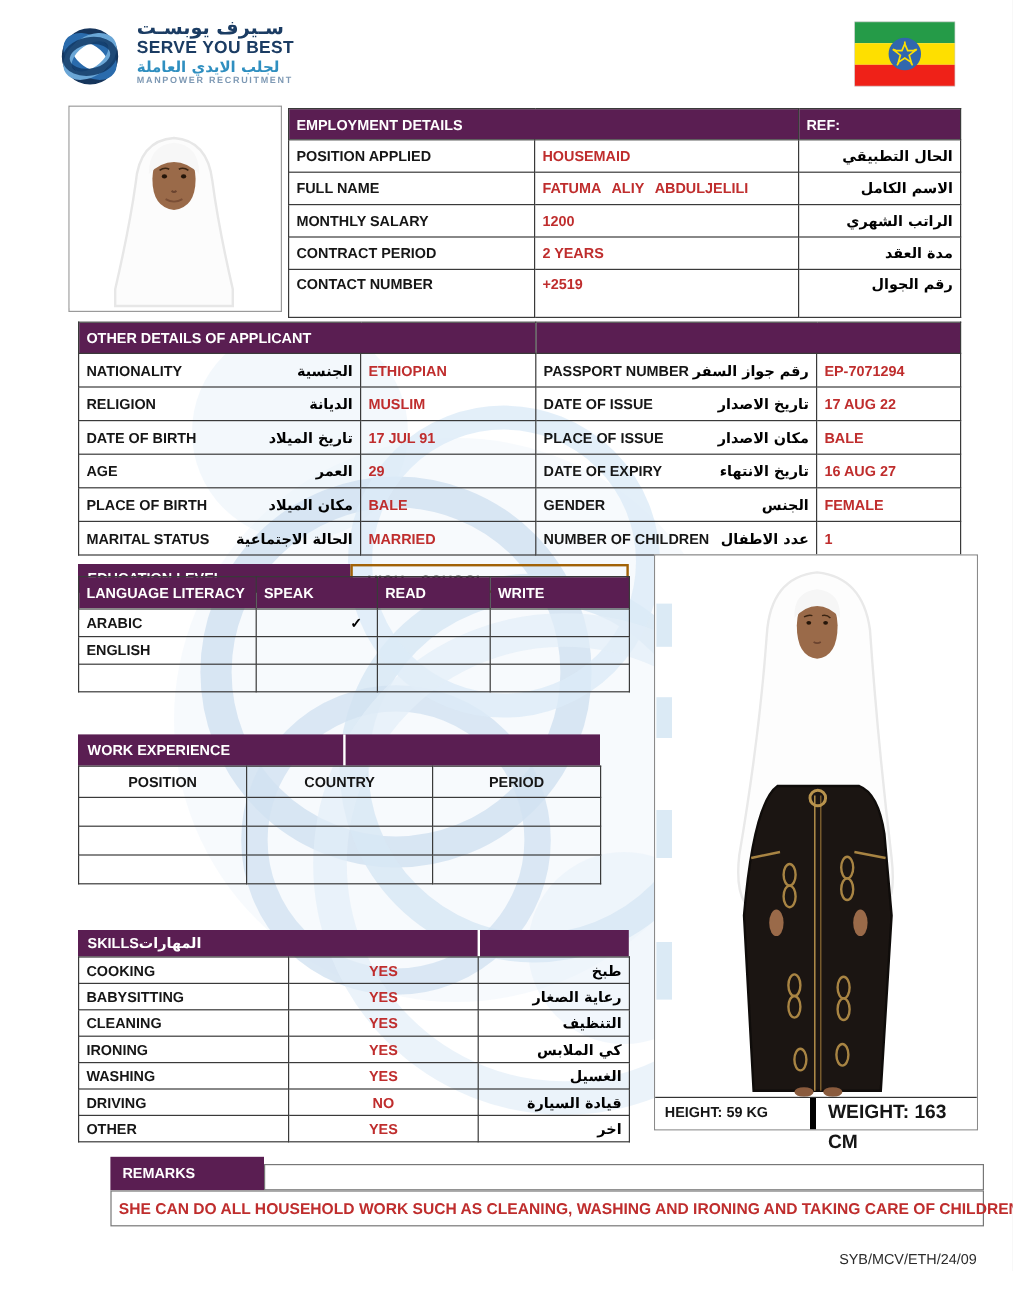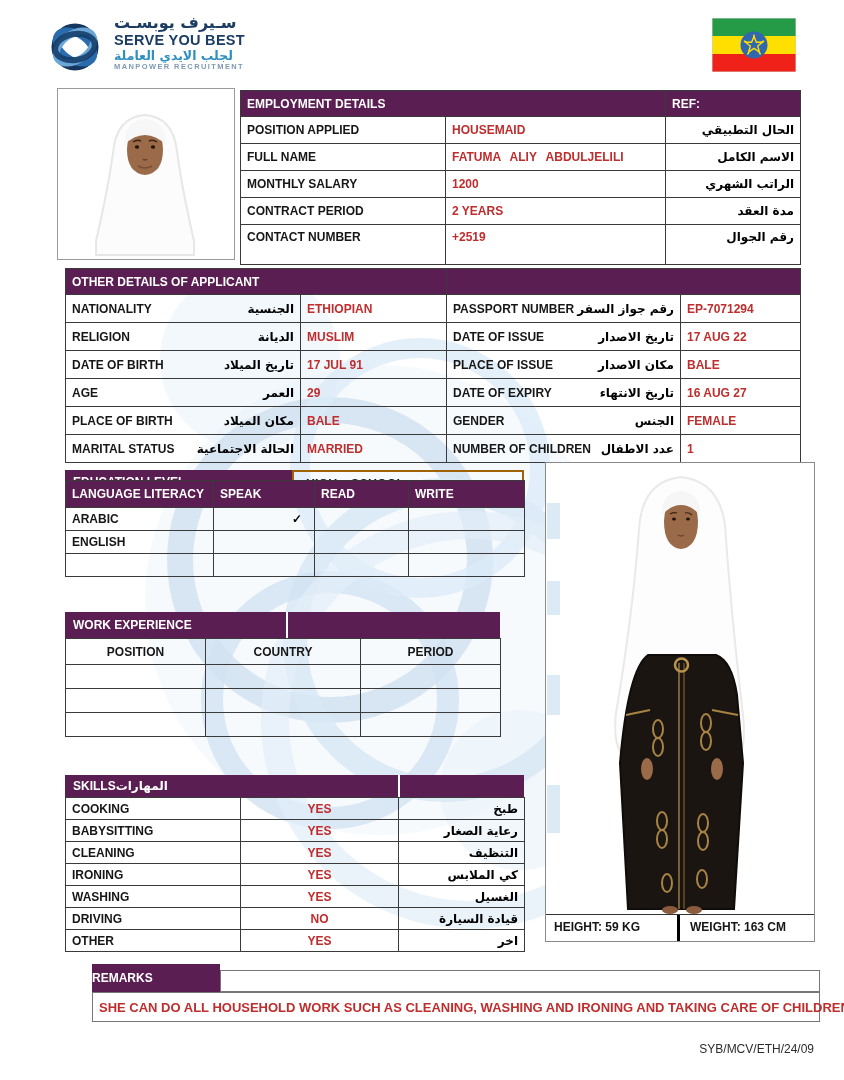"HEIGHT: 59 KG" div { border-right: 3px solid #000000 -> 5px solid #000000 }
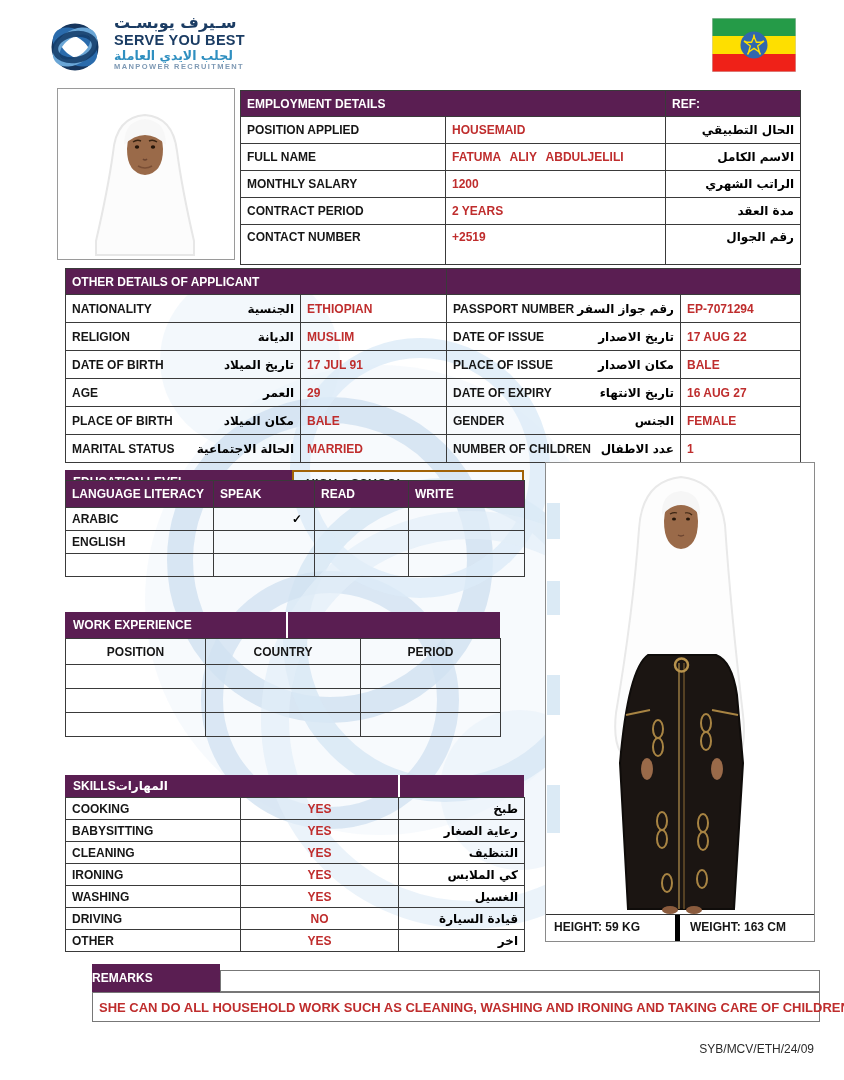"WEIGHT: 163 CM" div { font-size: 12px -> 16px }
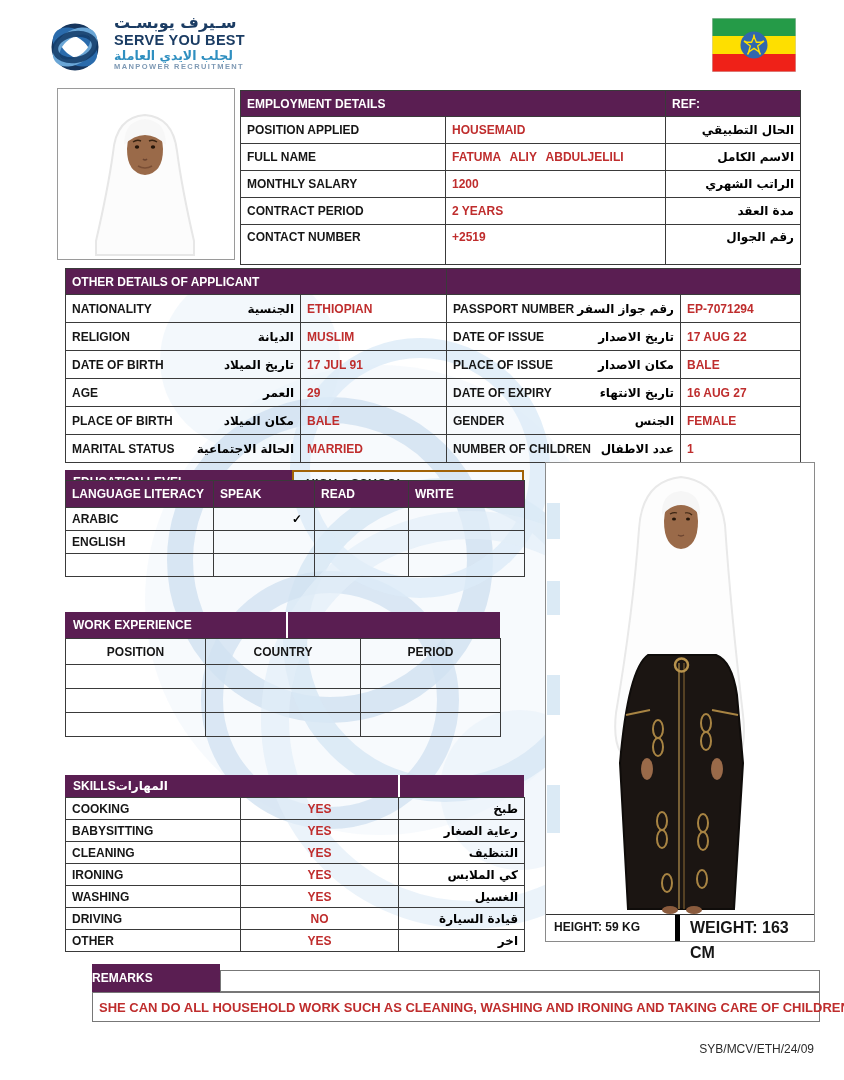"REMARKS" div.abs { padding-left: none -> 10px }
